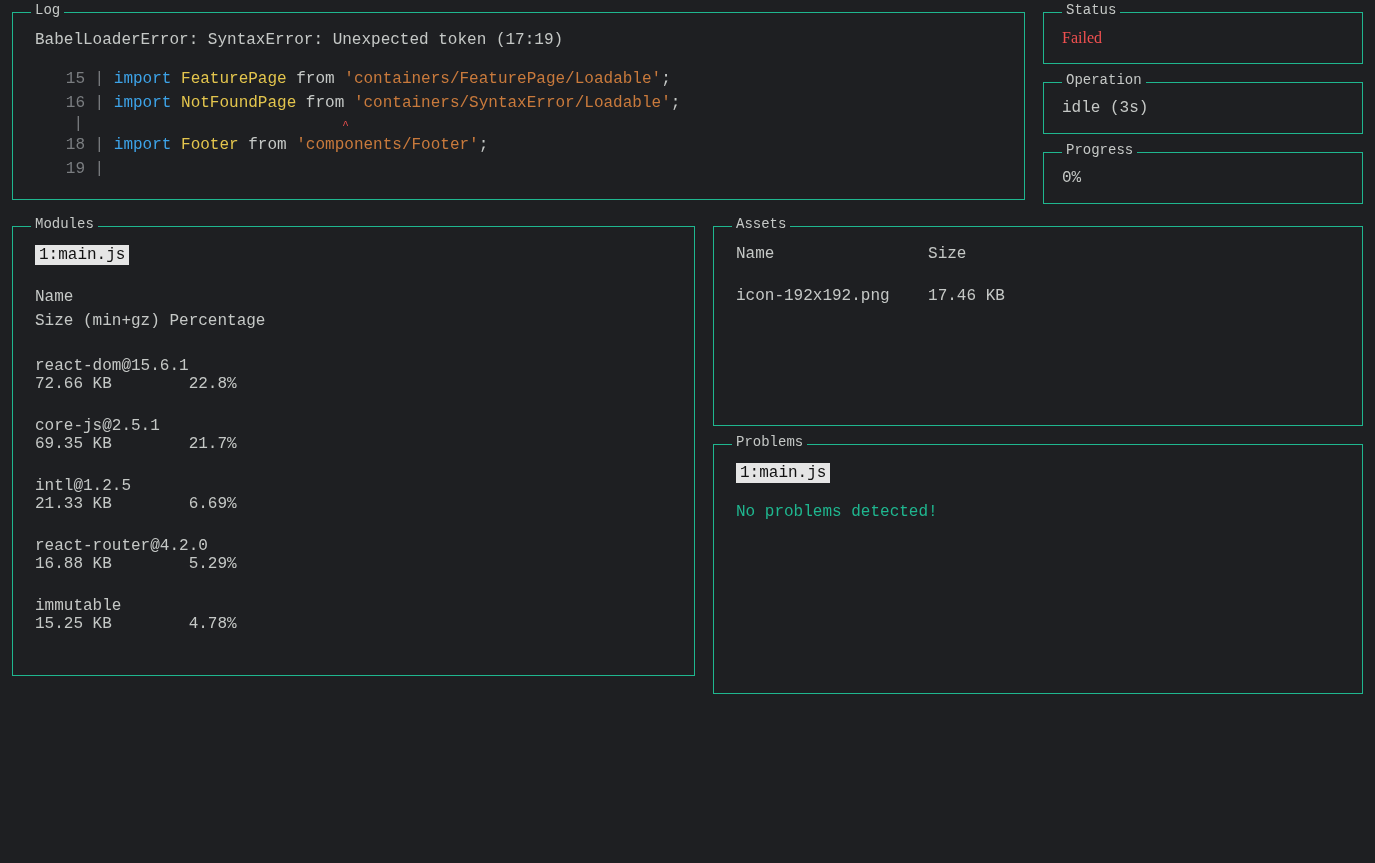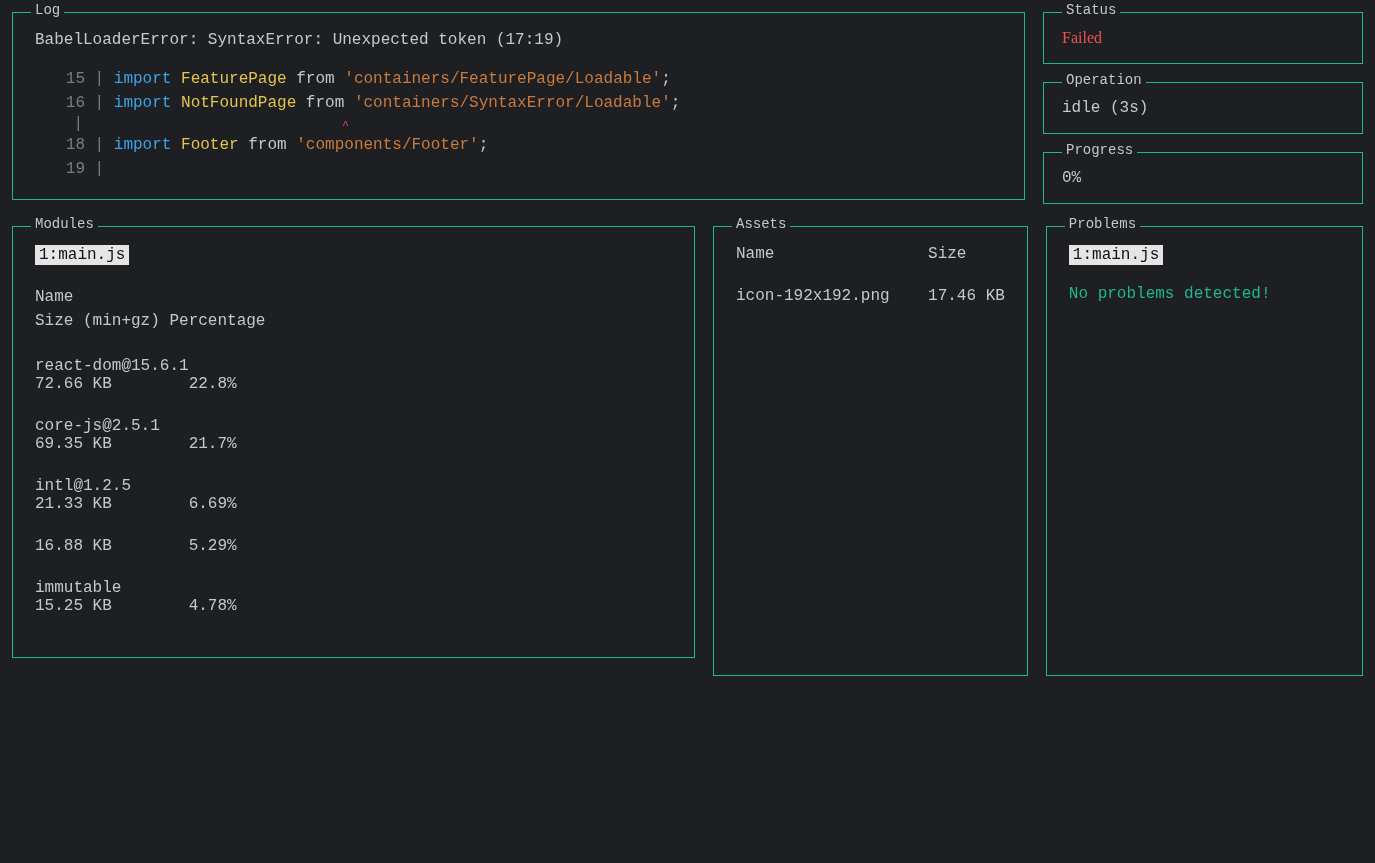"Assets" .right-bottom { flex-direction: none -> column }
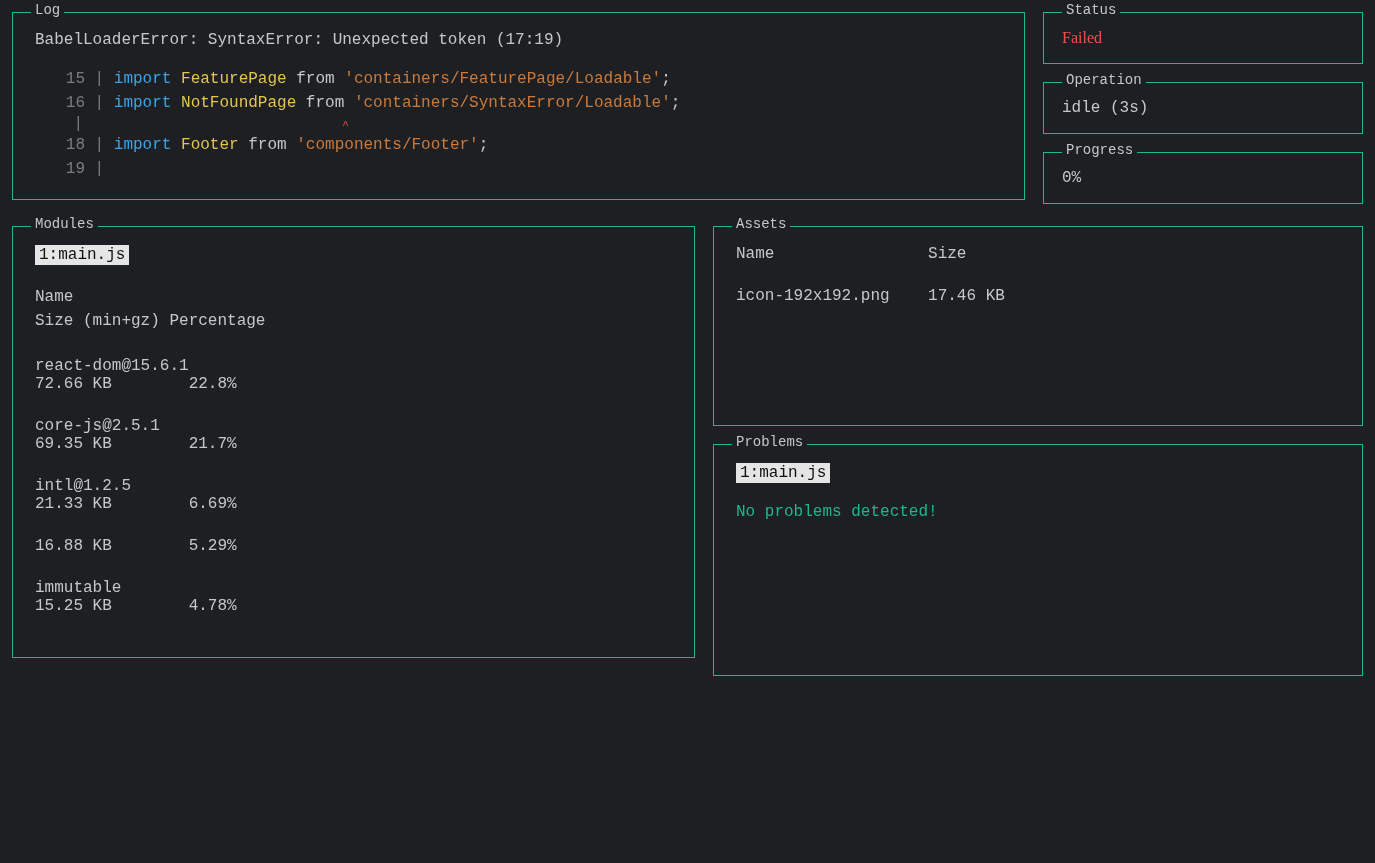"react-router@4.2.0" div.mod-name { html: none -> <div>react-router@4.2.0</div> }
